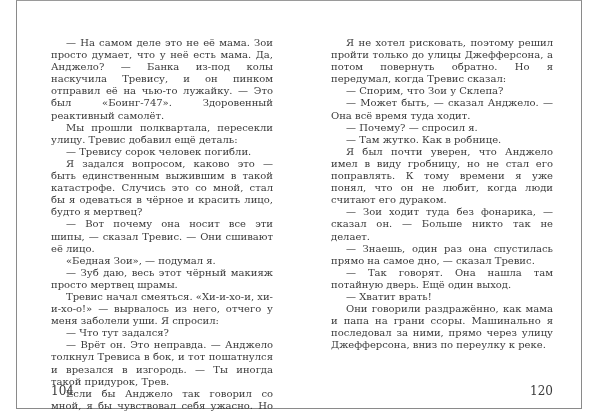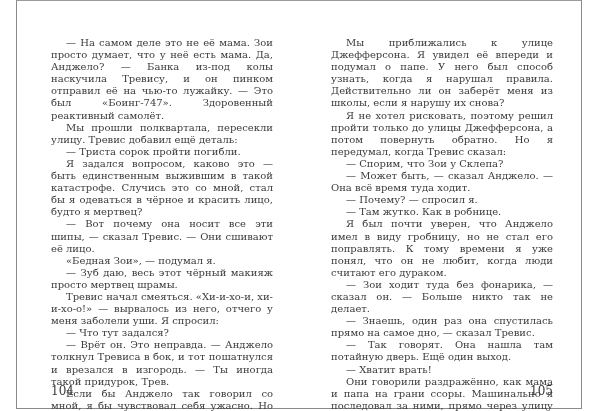"Мы приближались к улице Джефферсона." p.para { html: <p>Мы приближались к улице Джефферсона. Я увидел её впереди и подумал о папе. У него был способ узнать, когда я нарушал правила. Действительно ли он заберёт меня из школы, если я нарушу их снова?</p> -> none }
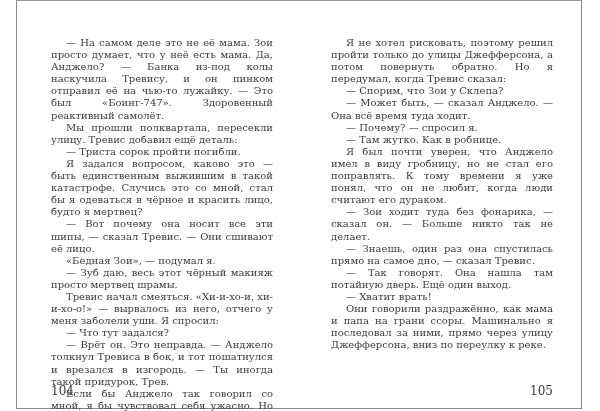"— Триста сорок пройти погибли." p.para { text: Триста сорок пройти -> Тревису сорок человек }
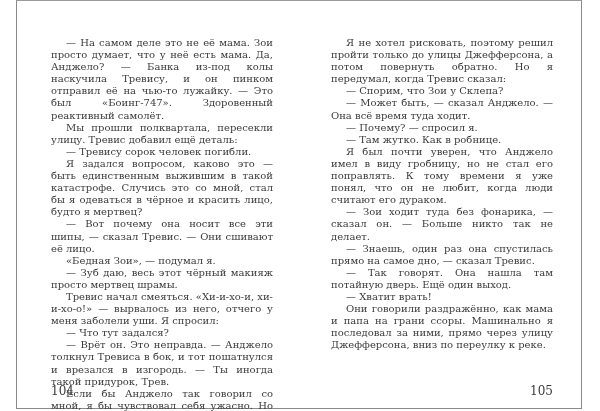"105" div.pnum { text: 105 -> 120 }
